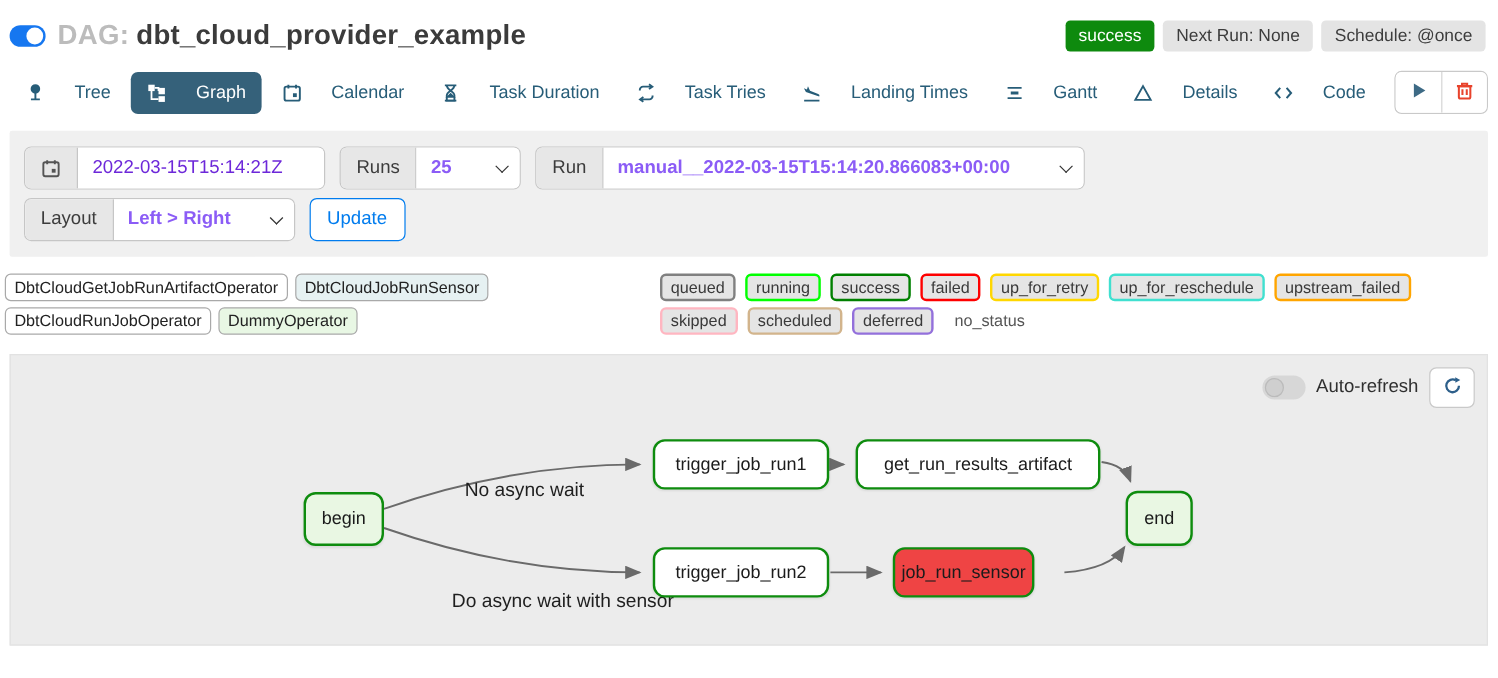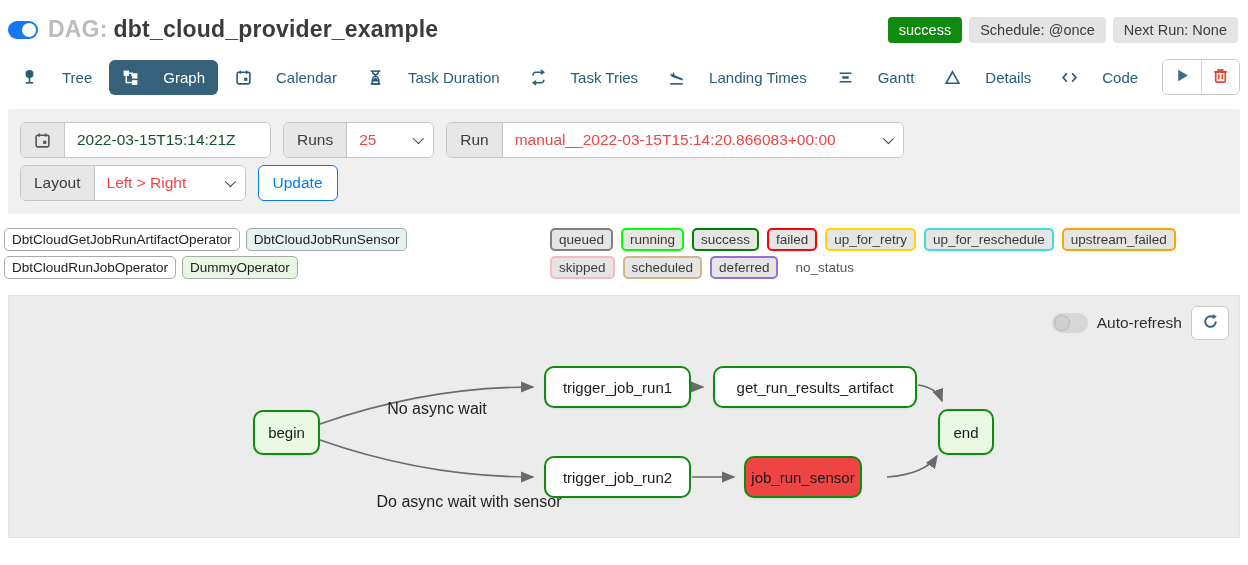"Schedule: @once" span.badge { order: before "Next Run: None" -> after "Next Run: None" }
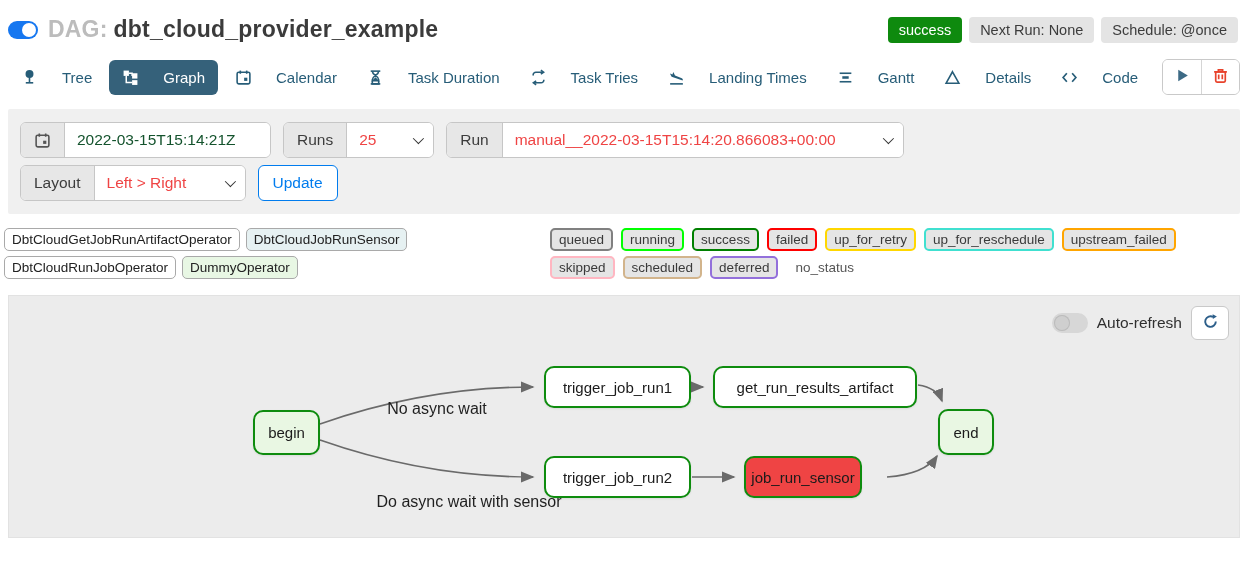"2022-03-15T15:14:21Z" .ifield { color: #14532d -> #6d28d9 }
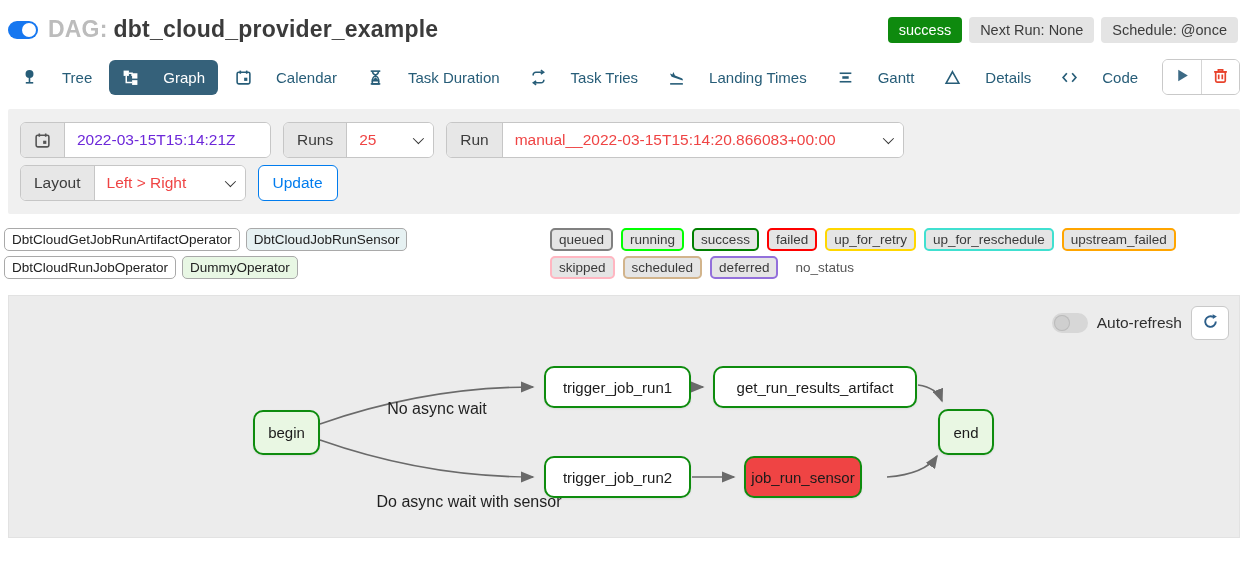"25" .iselect { color: #ef4444 -> #8b5cf6; font-weight: none -> bold }
